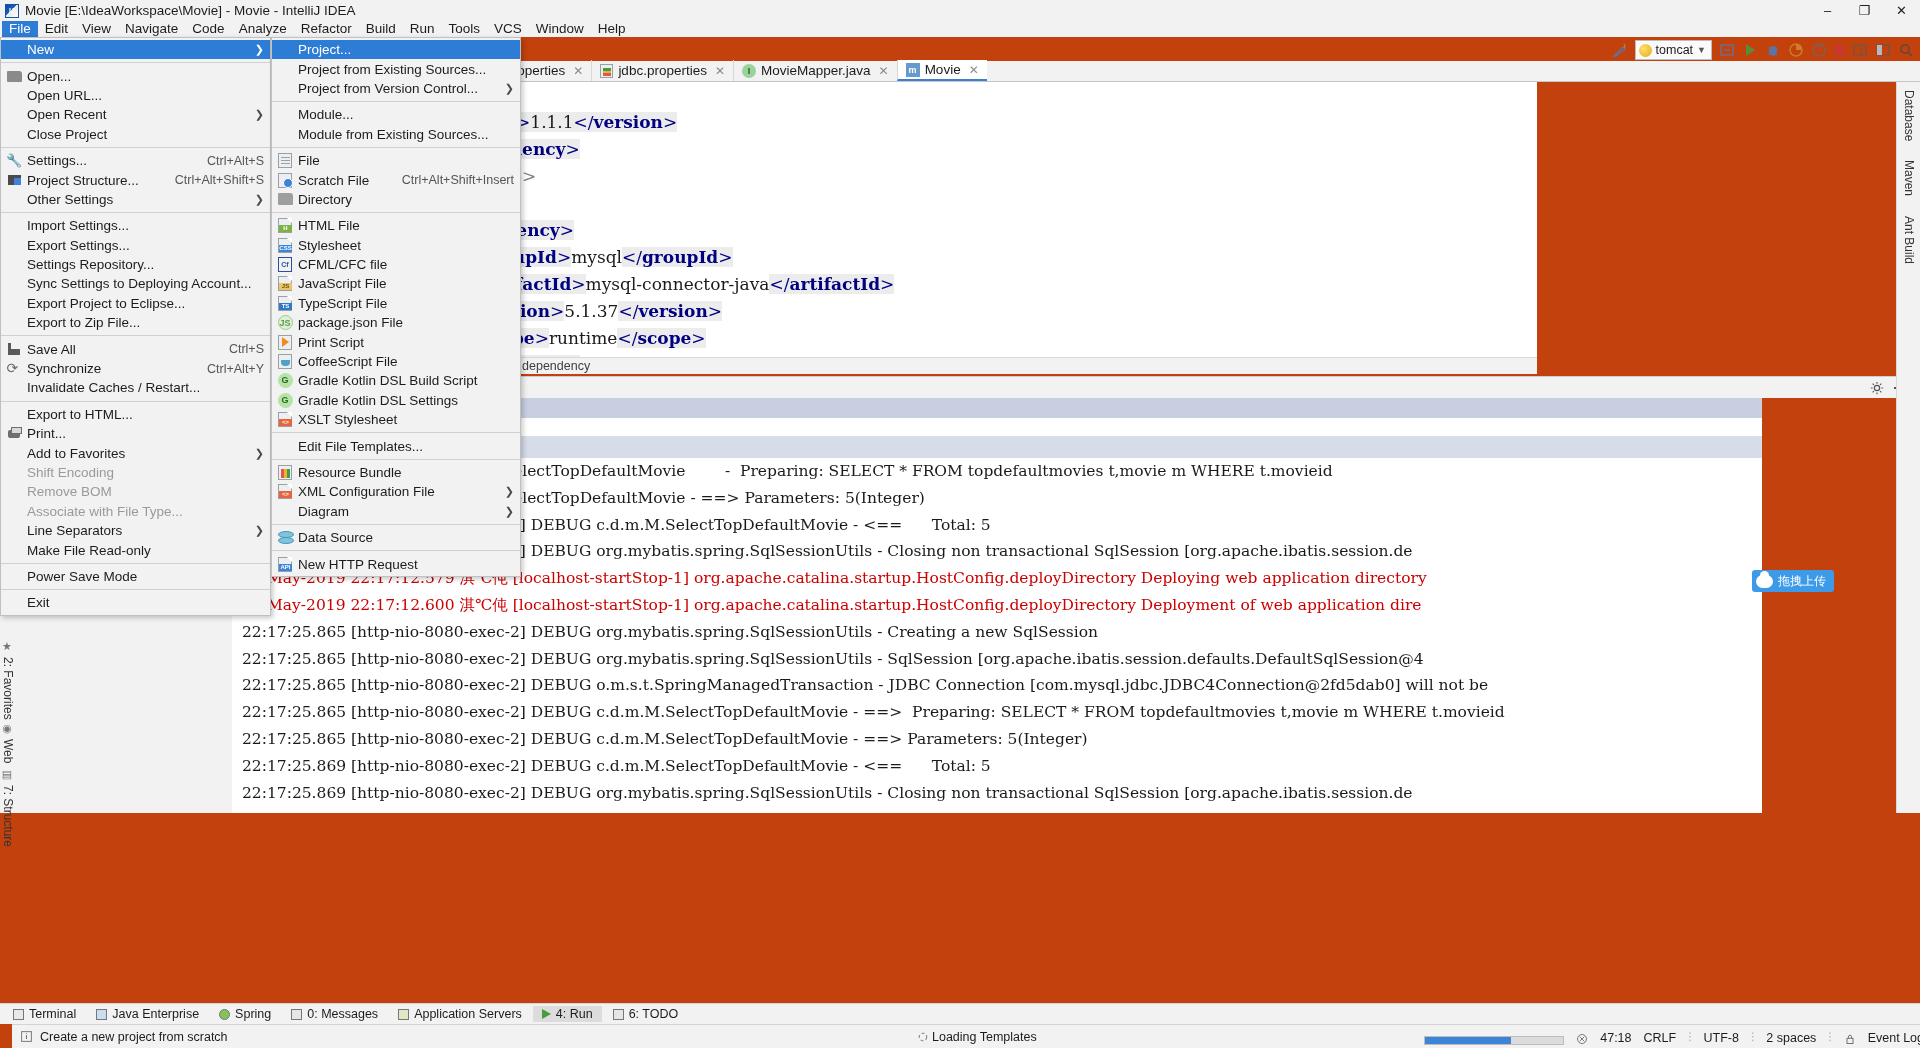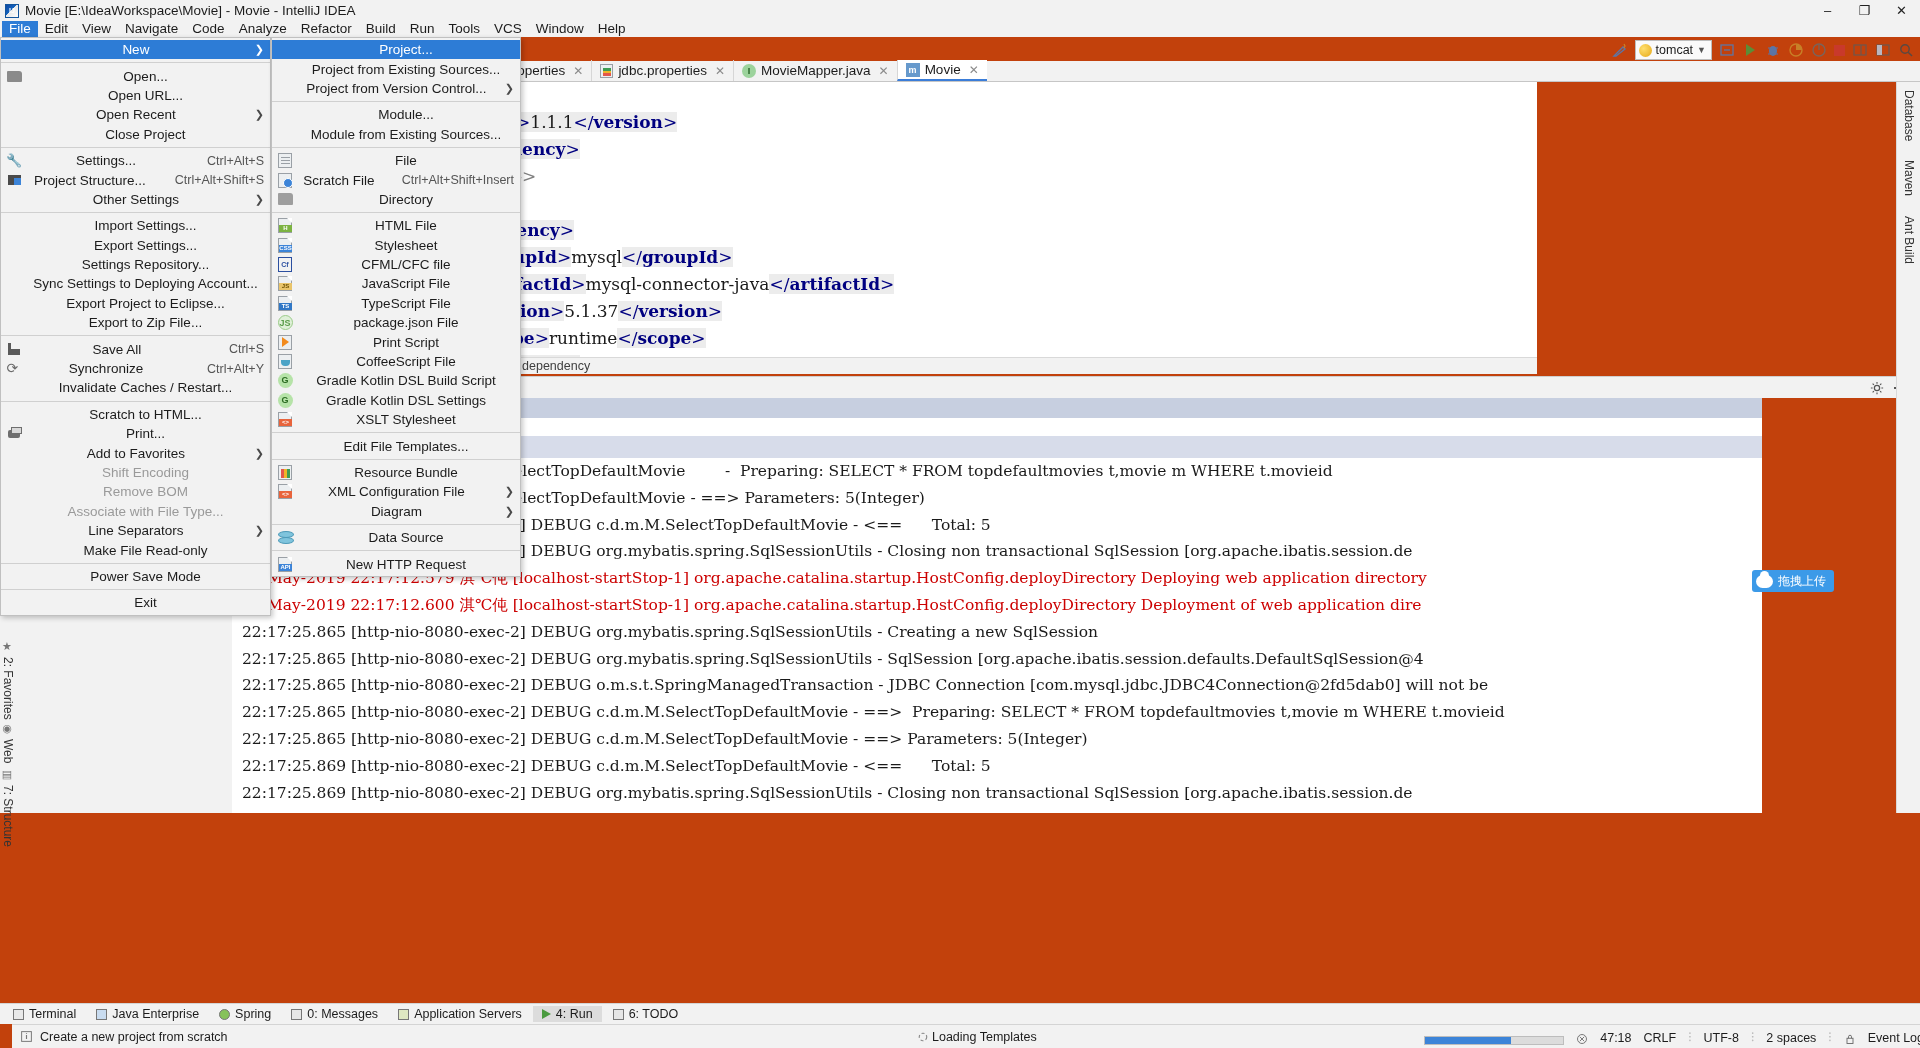"New" .mrow .mi-label { text-align: center -> none }
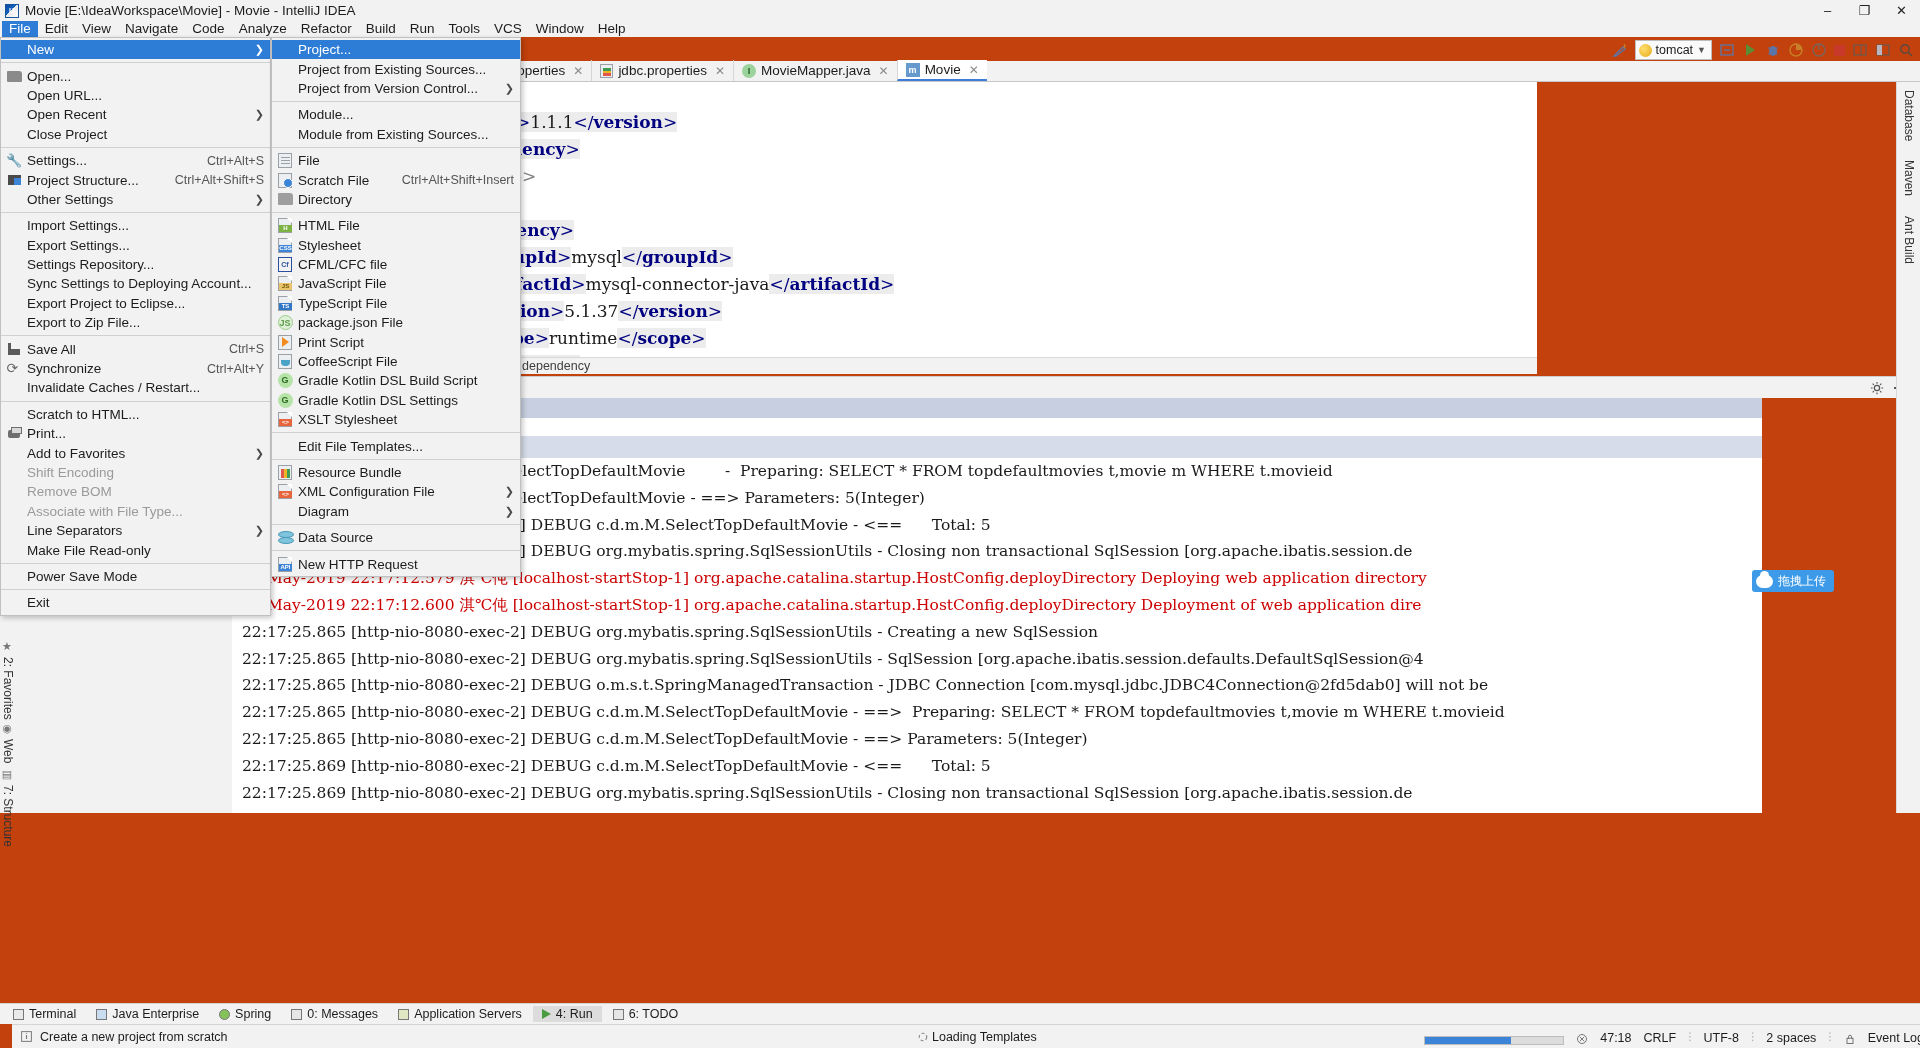"Scratch to HTML..." span.mi-label { text: Scratch -> Export }
